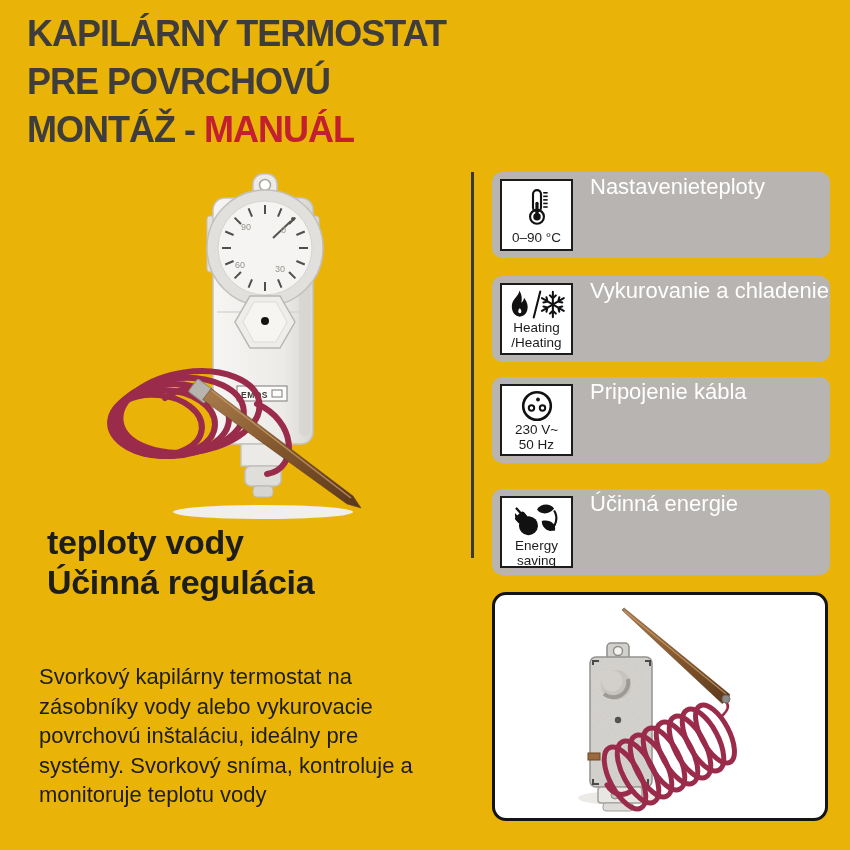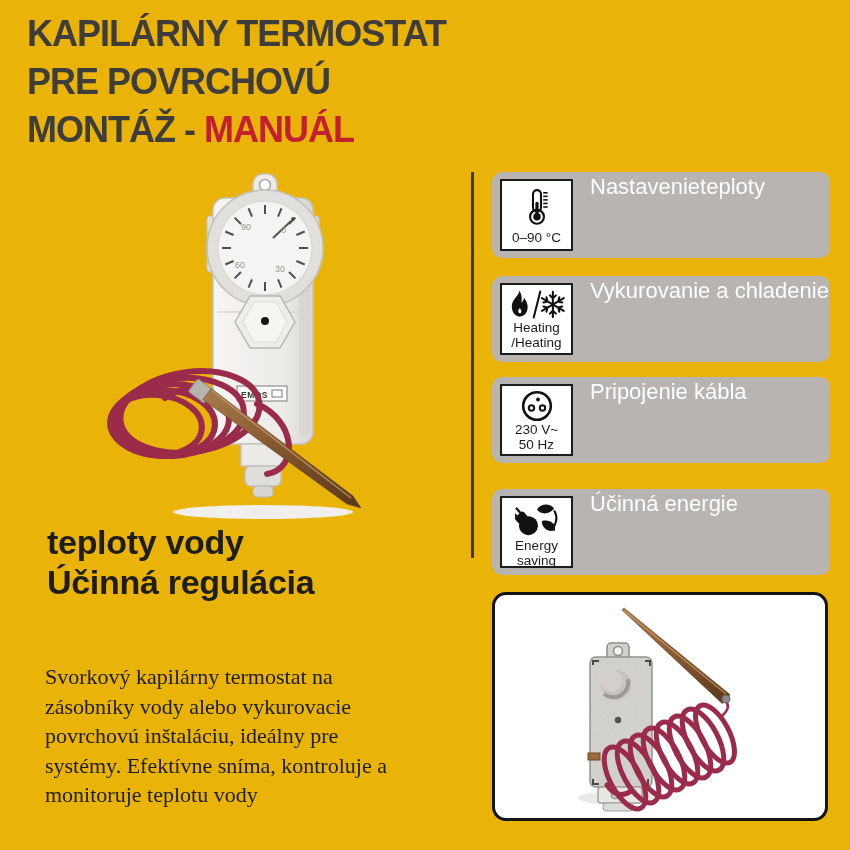"Svorkový kapilárny termostat na" .desc { font-family: Liberation Serif, serif -> none; left: 45px -> 39px }
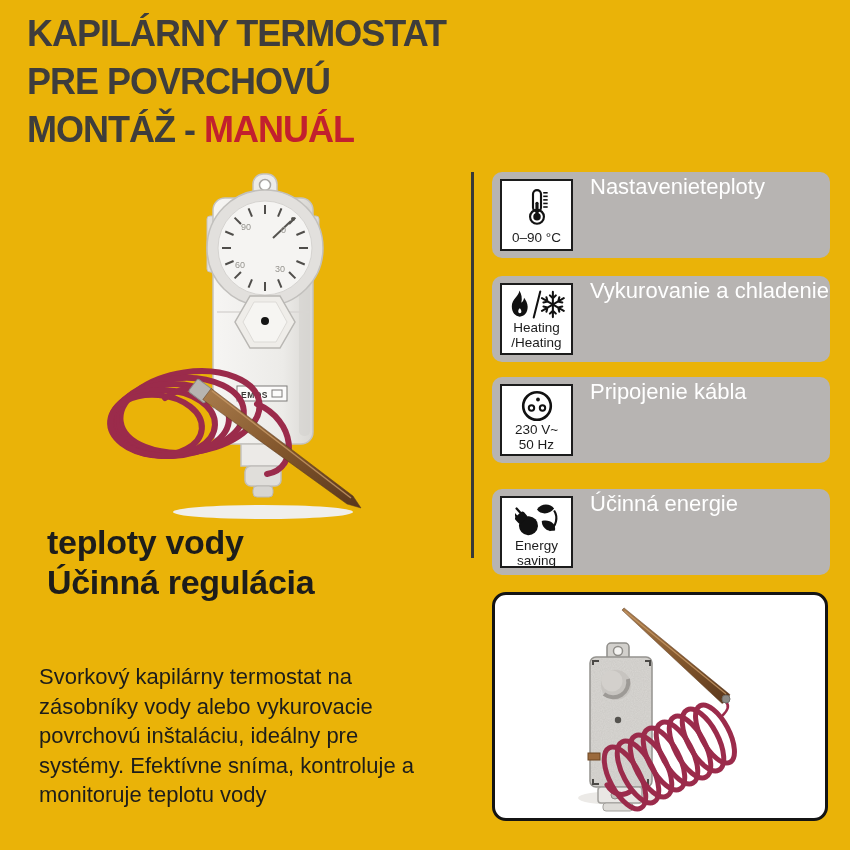"systémy. Efektívne sníma, kontroluje a" div { text: Efektívne -> Svorkový }
